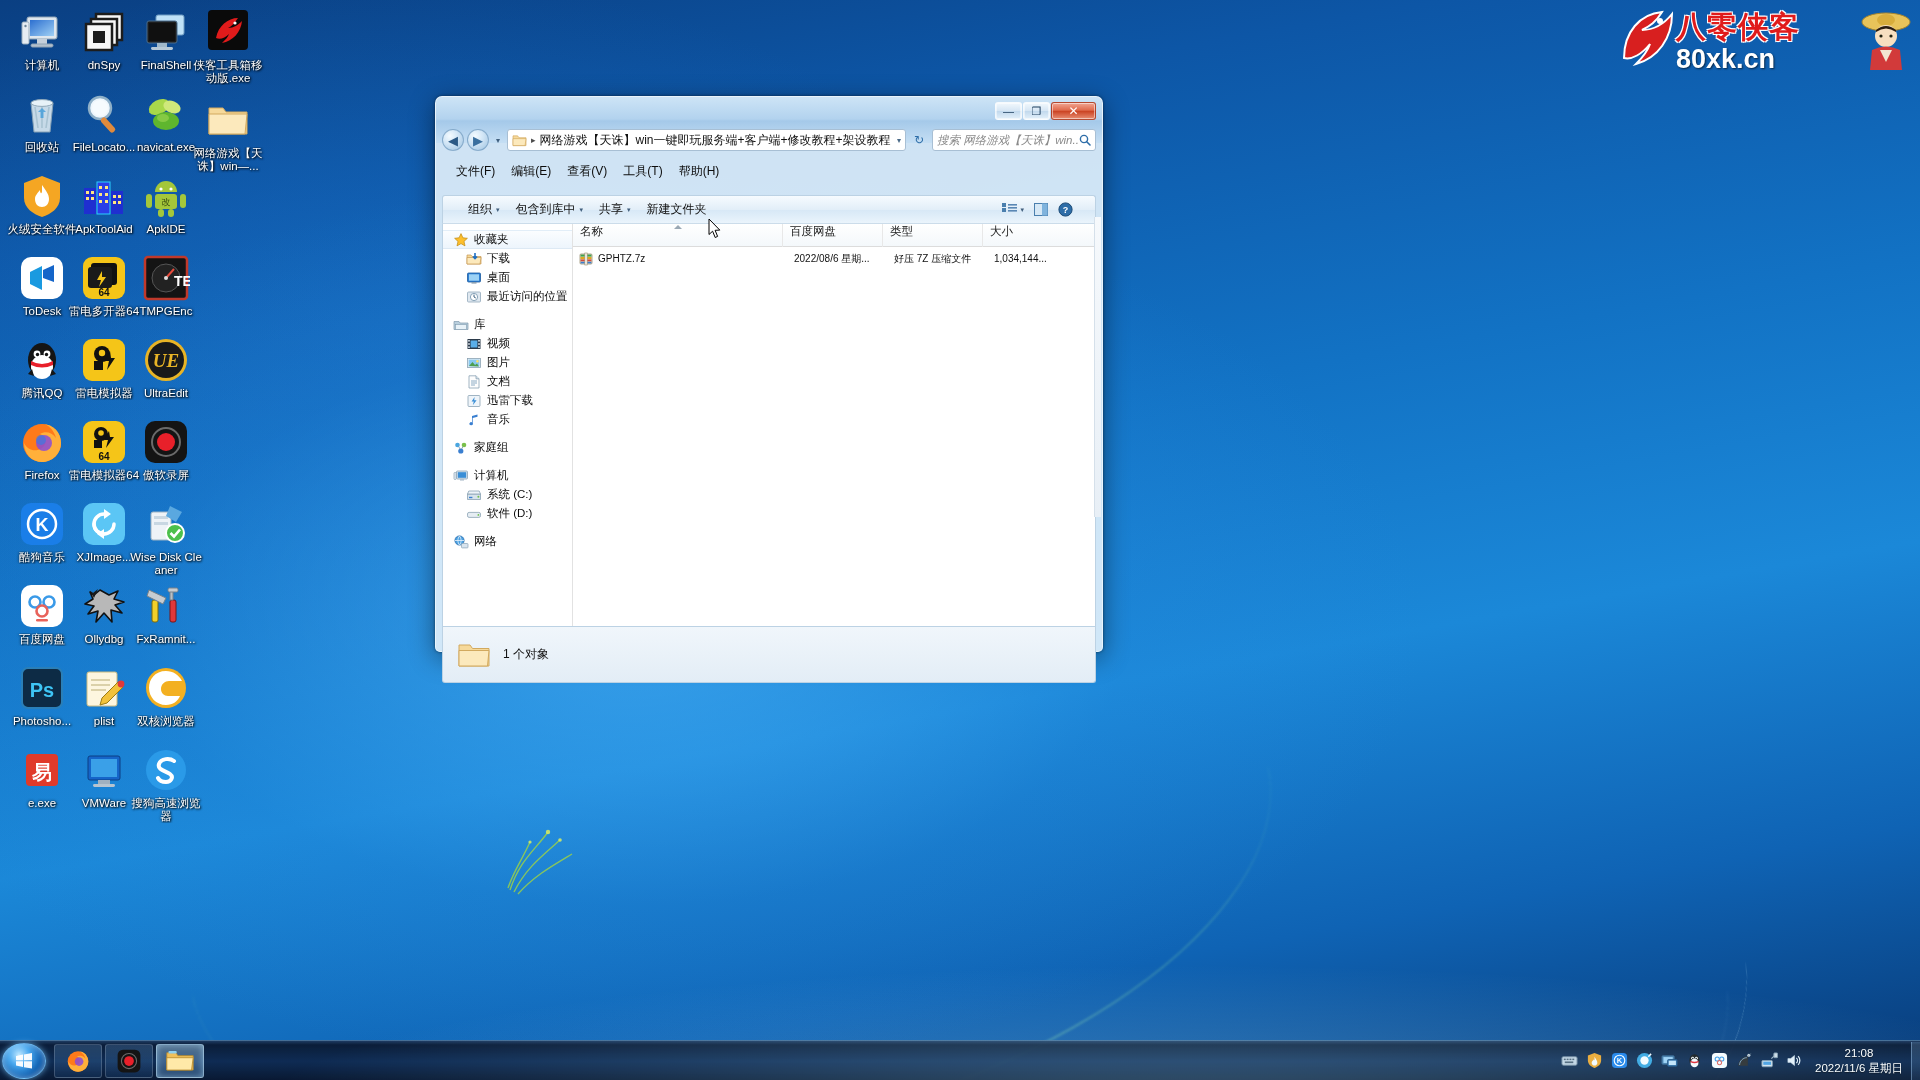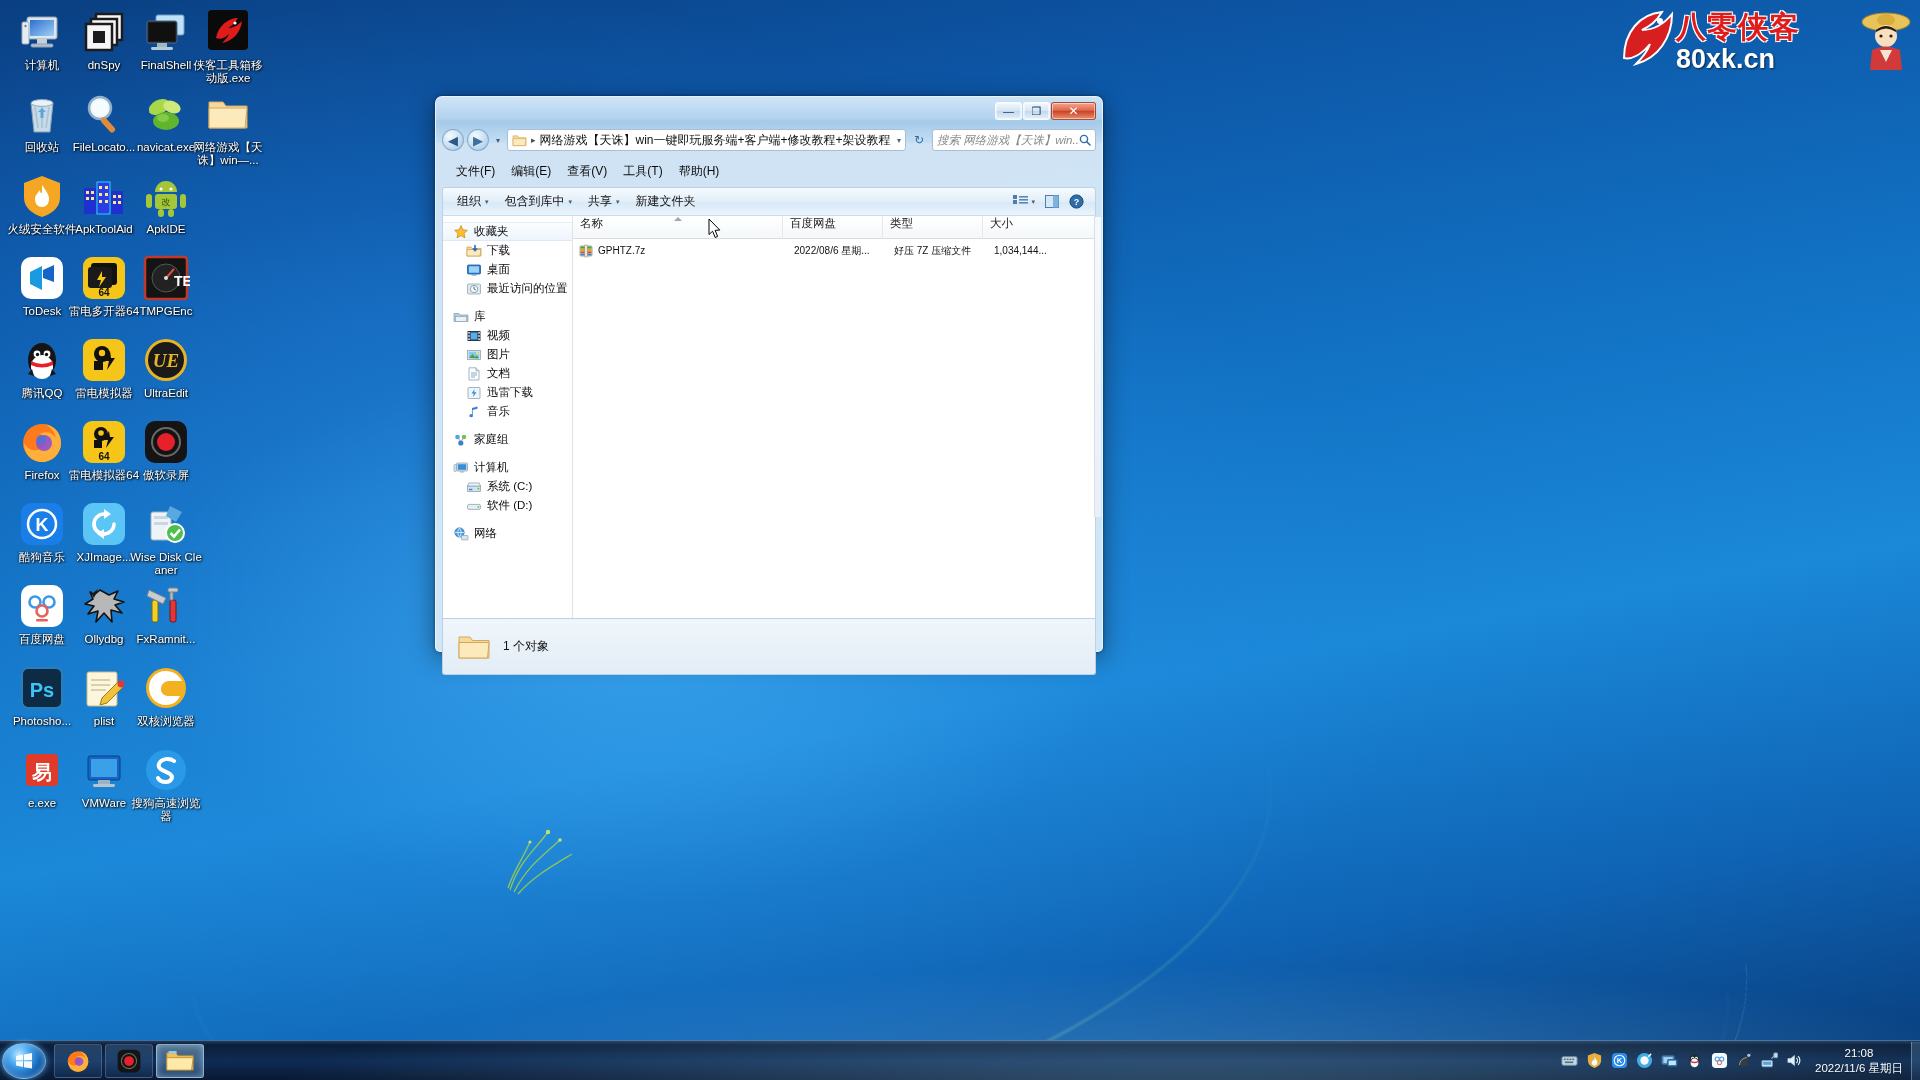"网络游戏【天诛】win—..." div.desk-icon { top: 86px -> 92px }
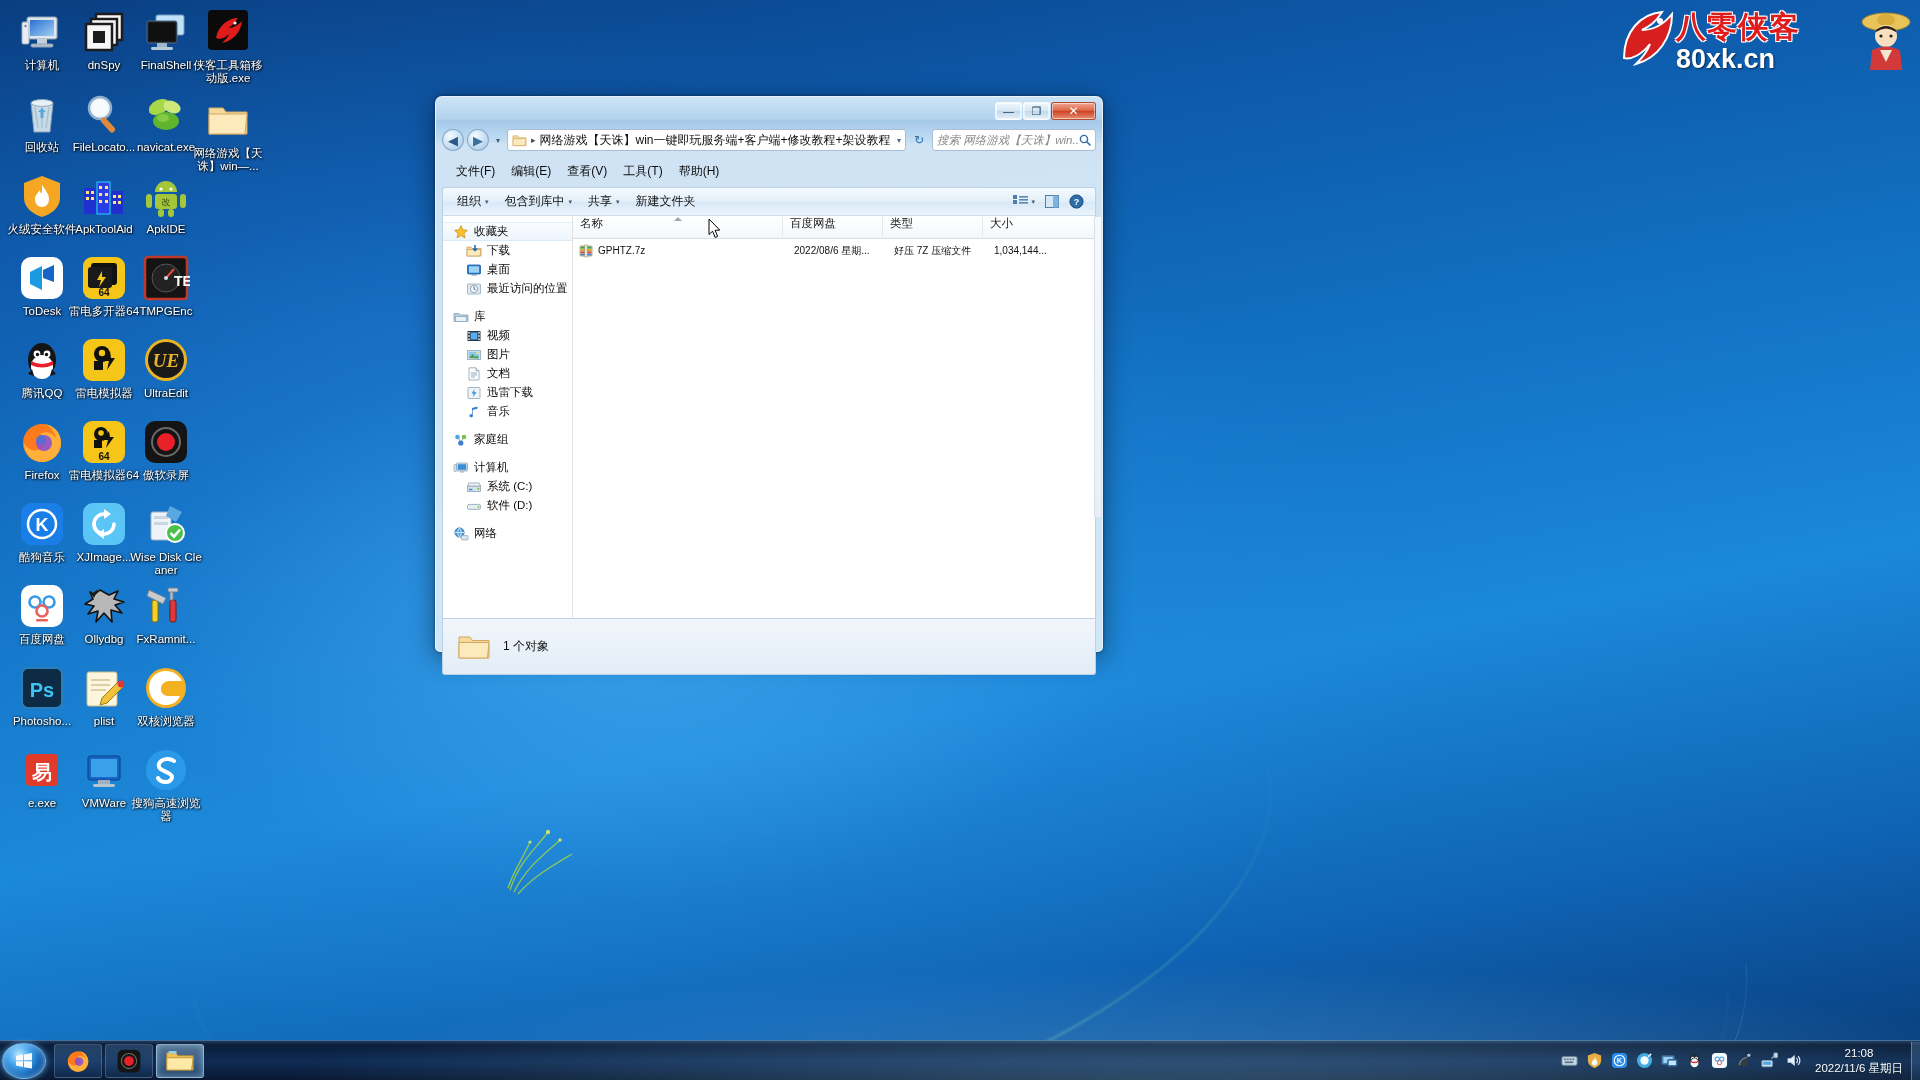"组织" .cmdbar { margin: 6px 1px 0 1px -> 14px 1px 0 1px; padding: 0 6px -> 0 17px }
